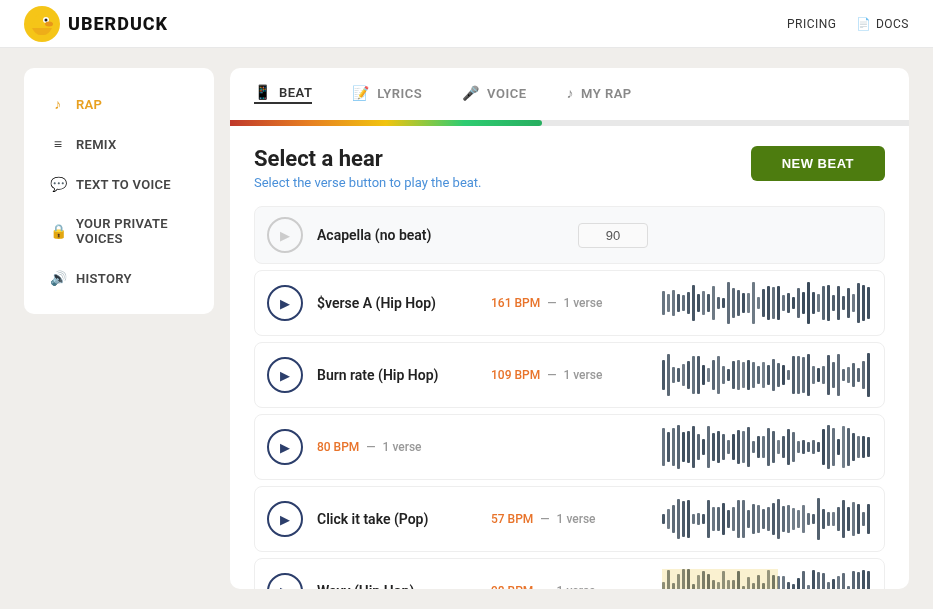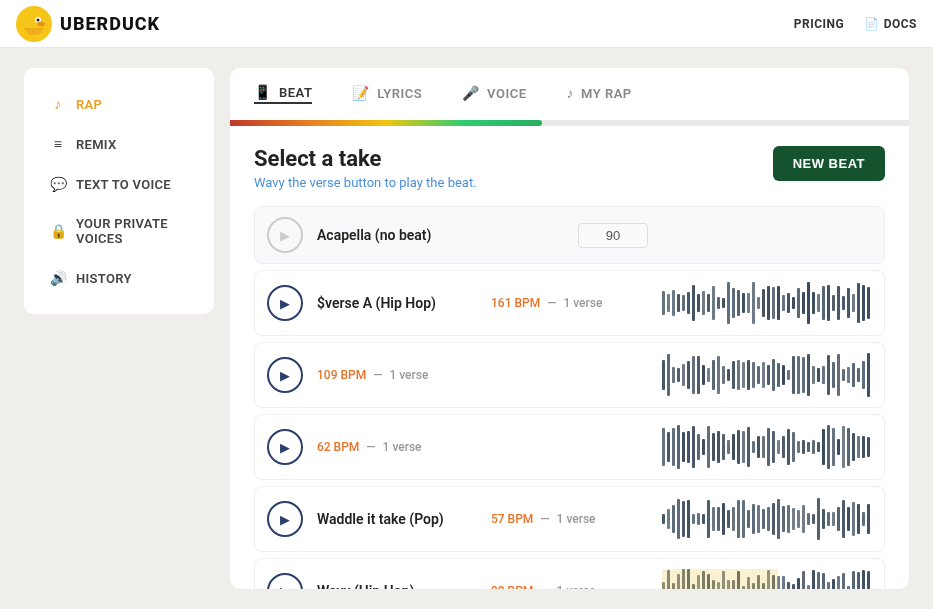"UBERDUCK" .header { padding: 10px 16px -> 10px 24px }
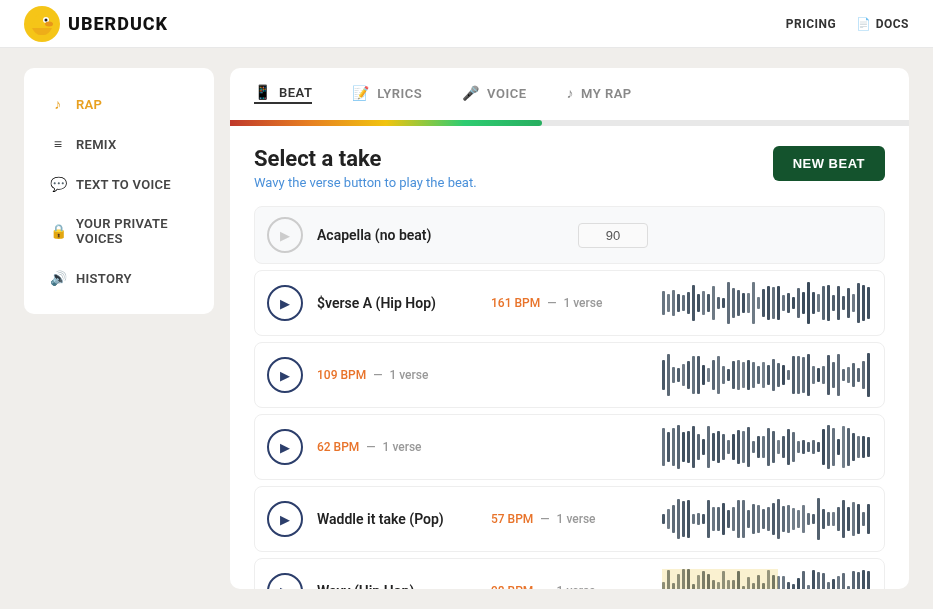"PRICING" .header-nav-link { font-weight: 700 -> 400 }
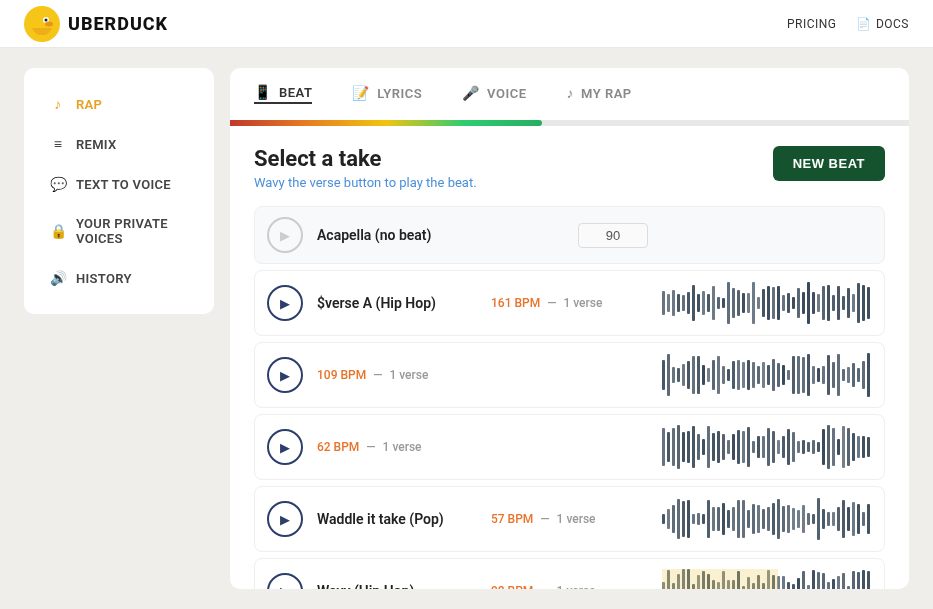"Select a take" h2.section-title { text: take -> hear }
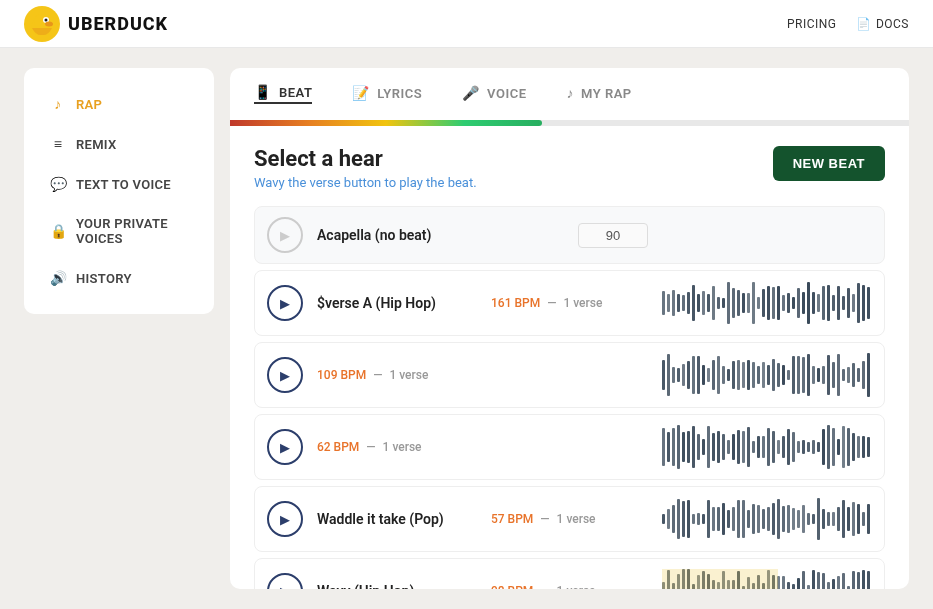"NEW BEAT" .new-beat-btn { background: #14532d -> #4d7c0f; padding: 10px 20px -> 10px 31px }
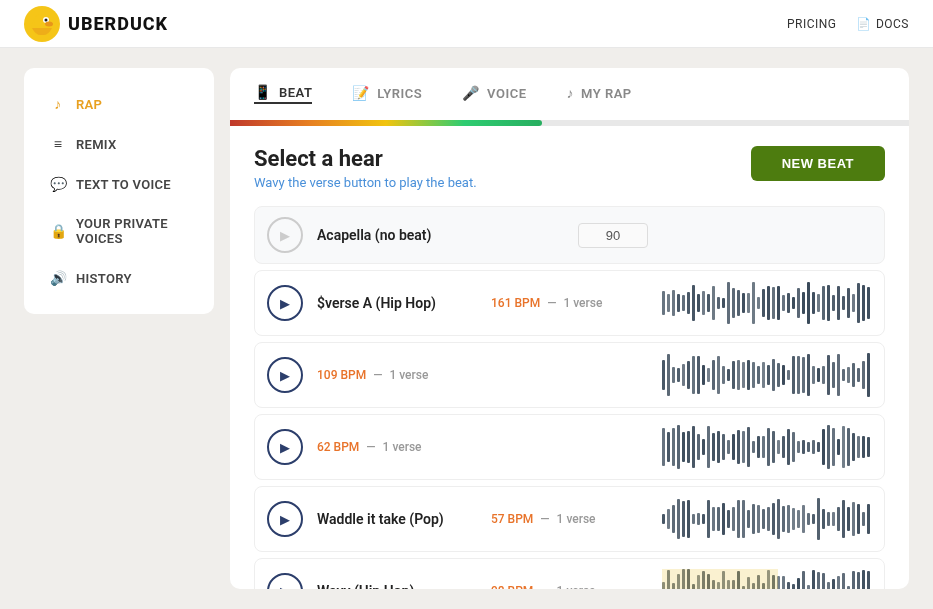"Wavy the" span { text: Wavy -> Select }
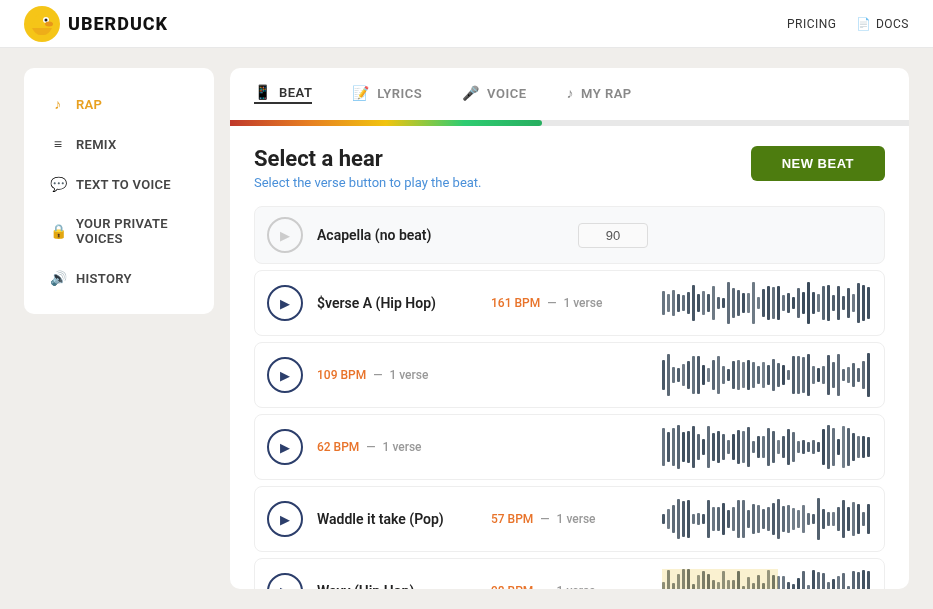"Burn rate (Hip Hop)" span.beat-name { html: none -> <span>Burn rate (Hip Hop)</span> }
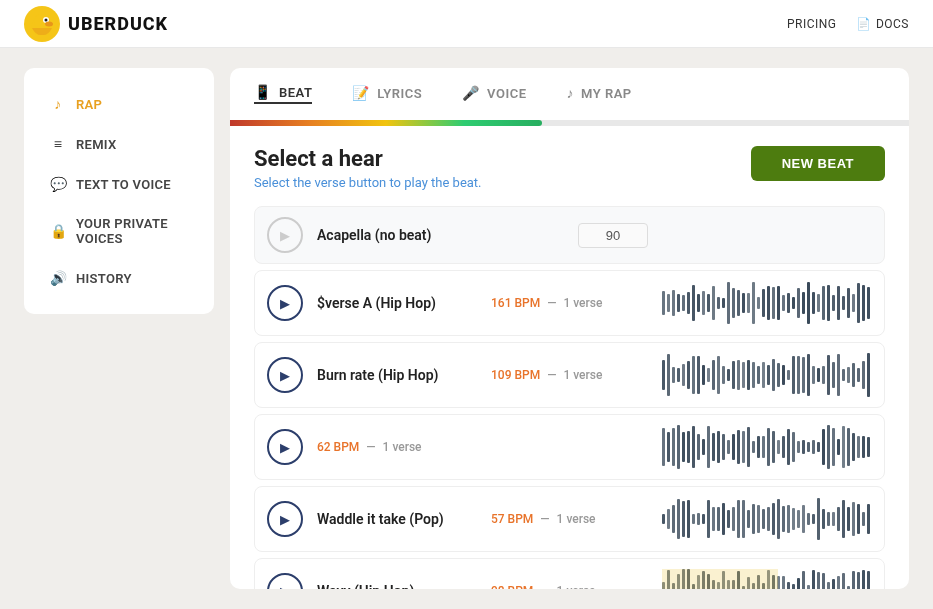"62 BPM" span { text: 62 -> 80 }
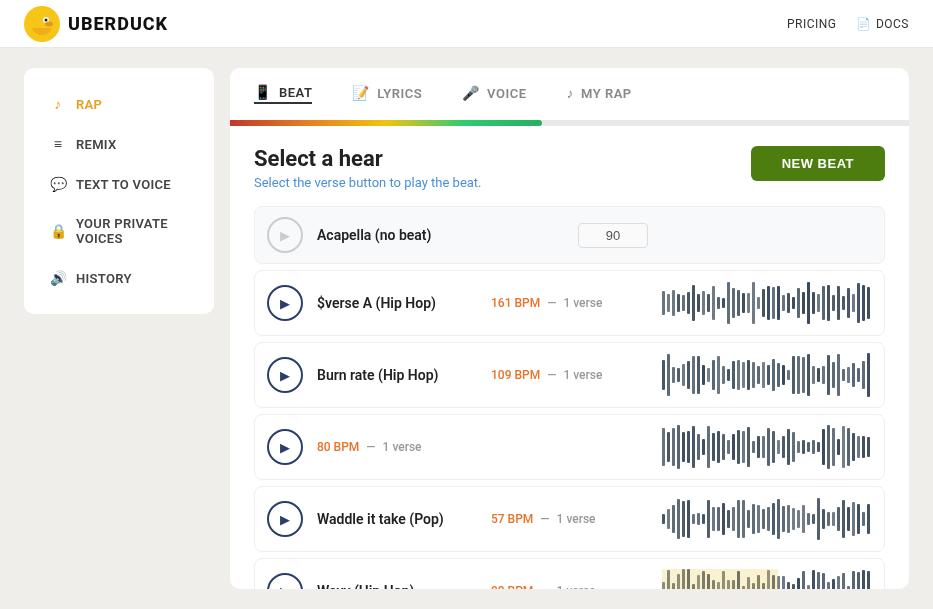"Waddle it take (Pop)" span.beat-name { text: Waddle -> Click }
